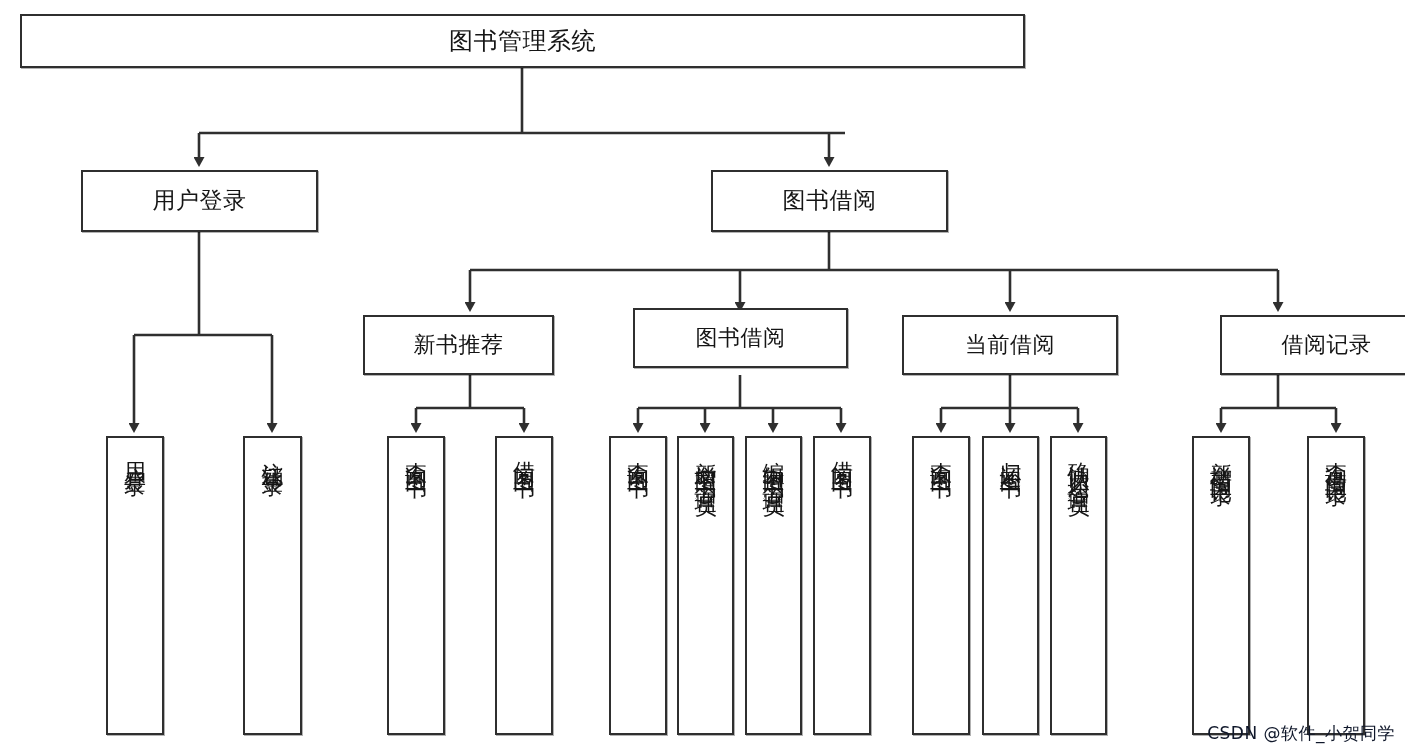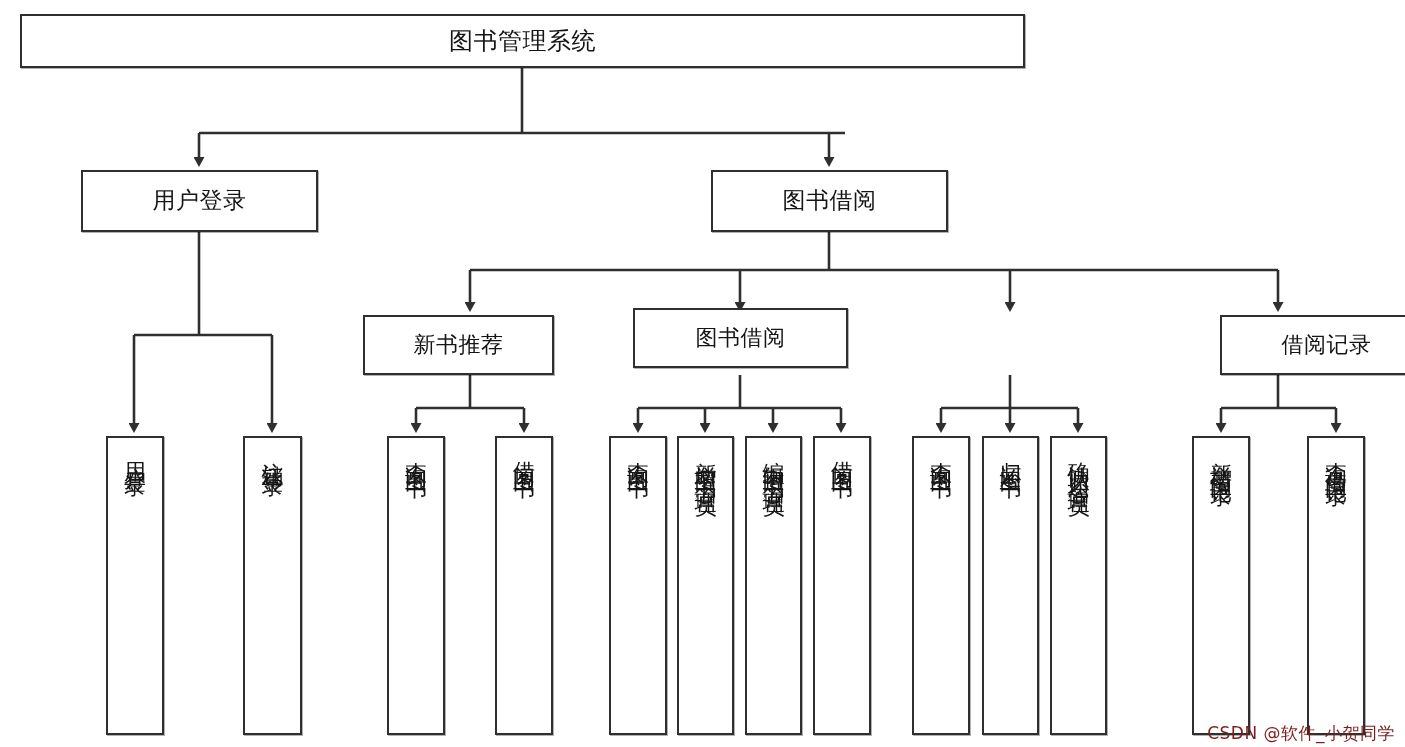"当前借阅" div.node { html: none -> <div> <span>当前借阅</span> </div> }
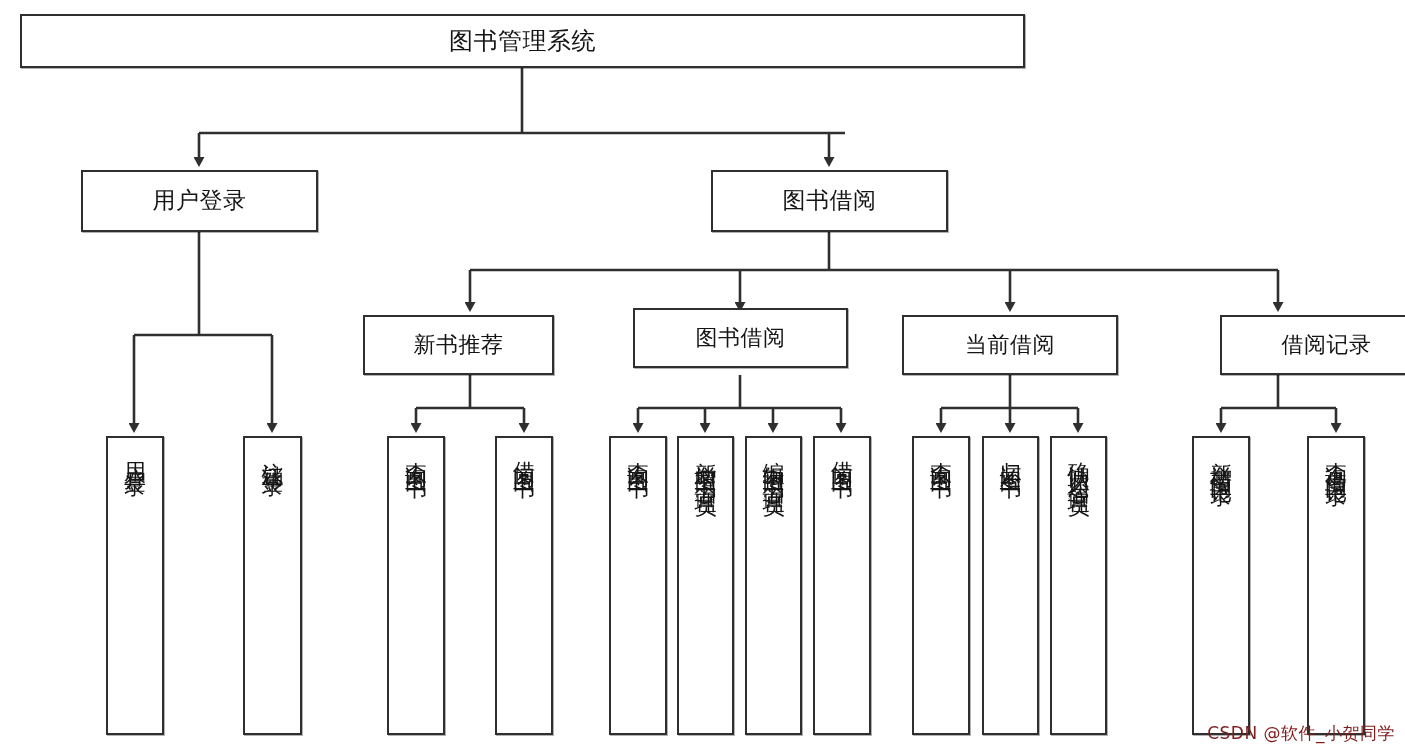"CSDN @软件_小贺同学" .watermark { color: #7f1d1d -> #0f172a }
